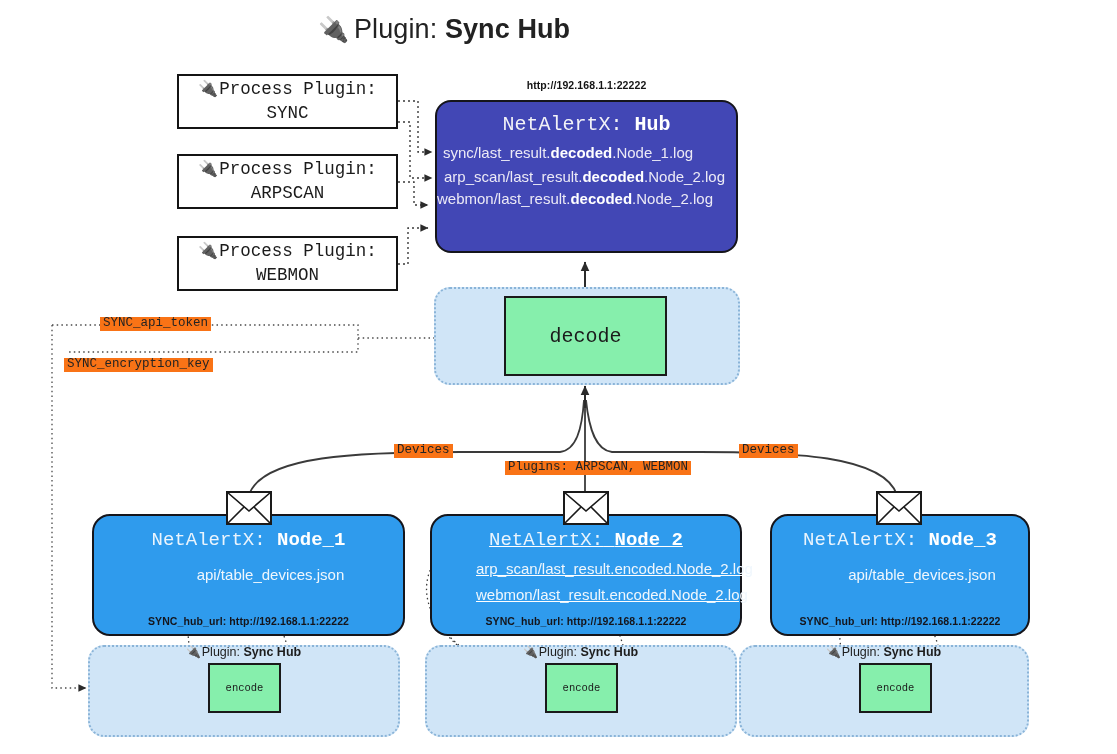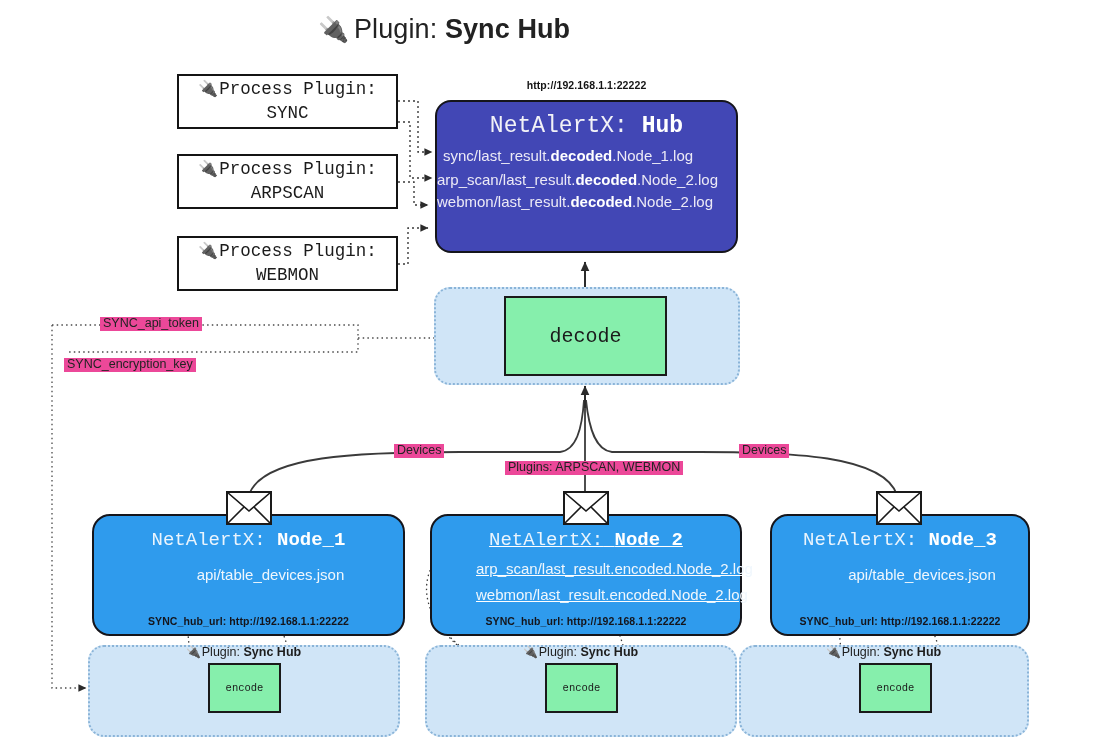"NetAlertX: Hub" .hub-title { font-size: 23px -> 20px }
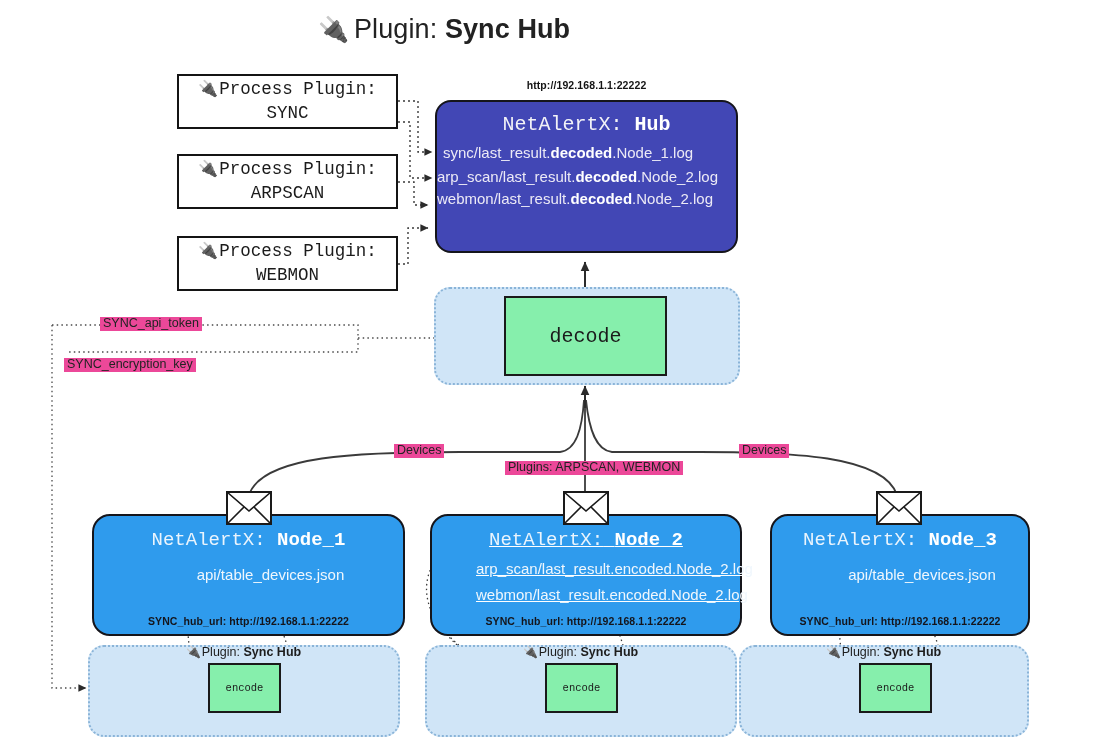"arp_scan/last_result.decoded.Node_2.log" div.hub-line { padding-left: 0 -> 7px }
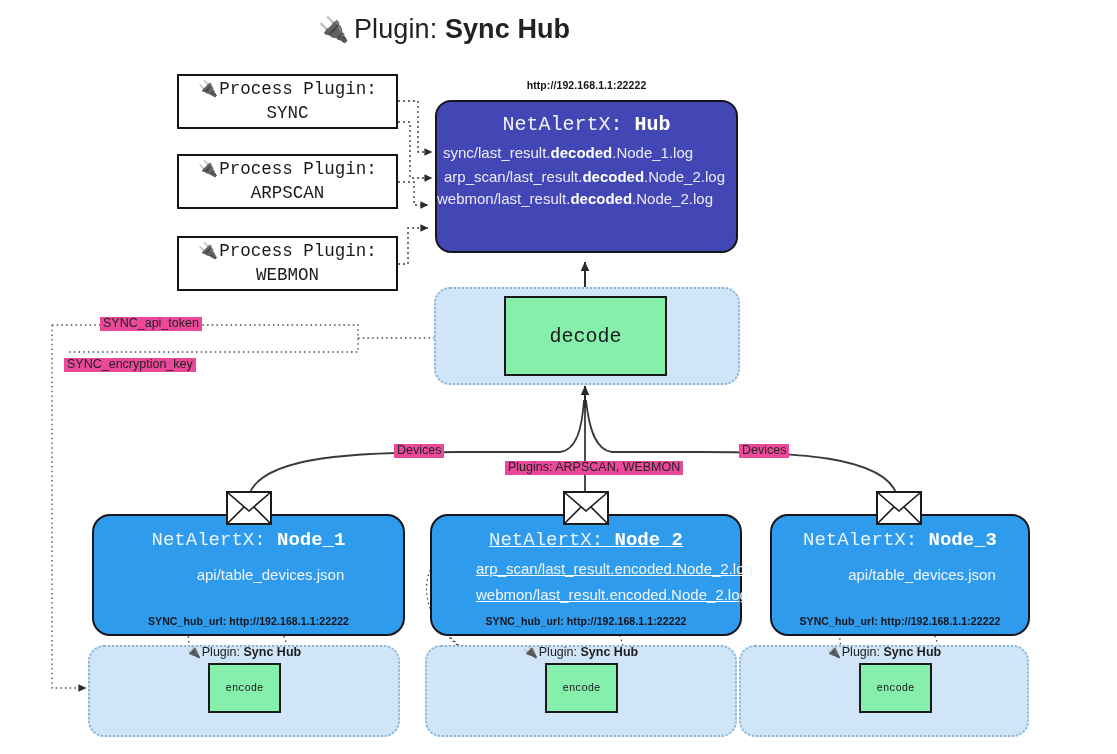"SYNC_api_token" .elabel { background: #ec4899 -> #f97316; font-family: none -> Liberation Mono, monospace }
